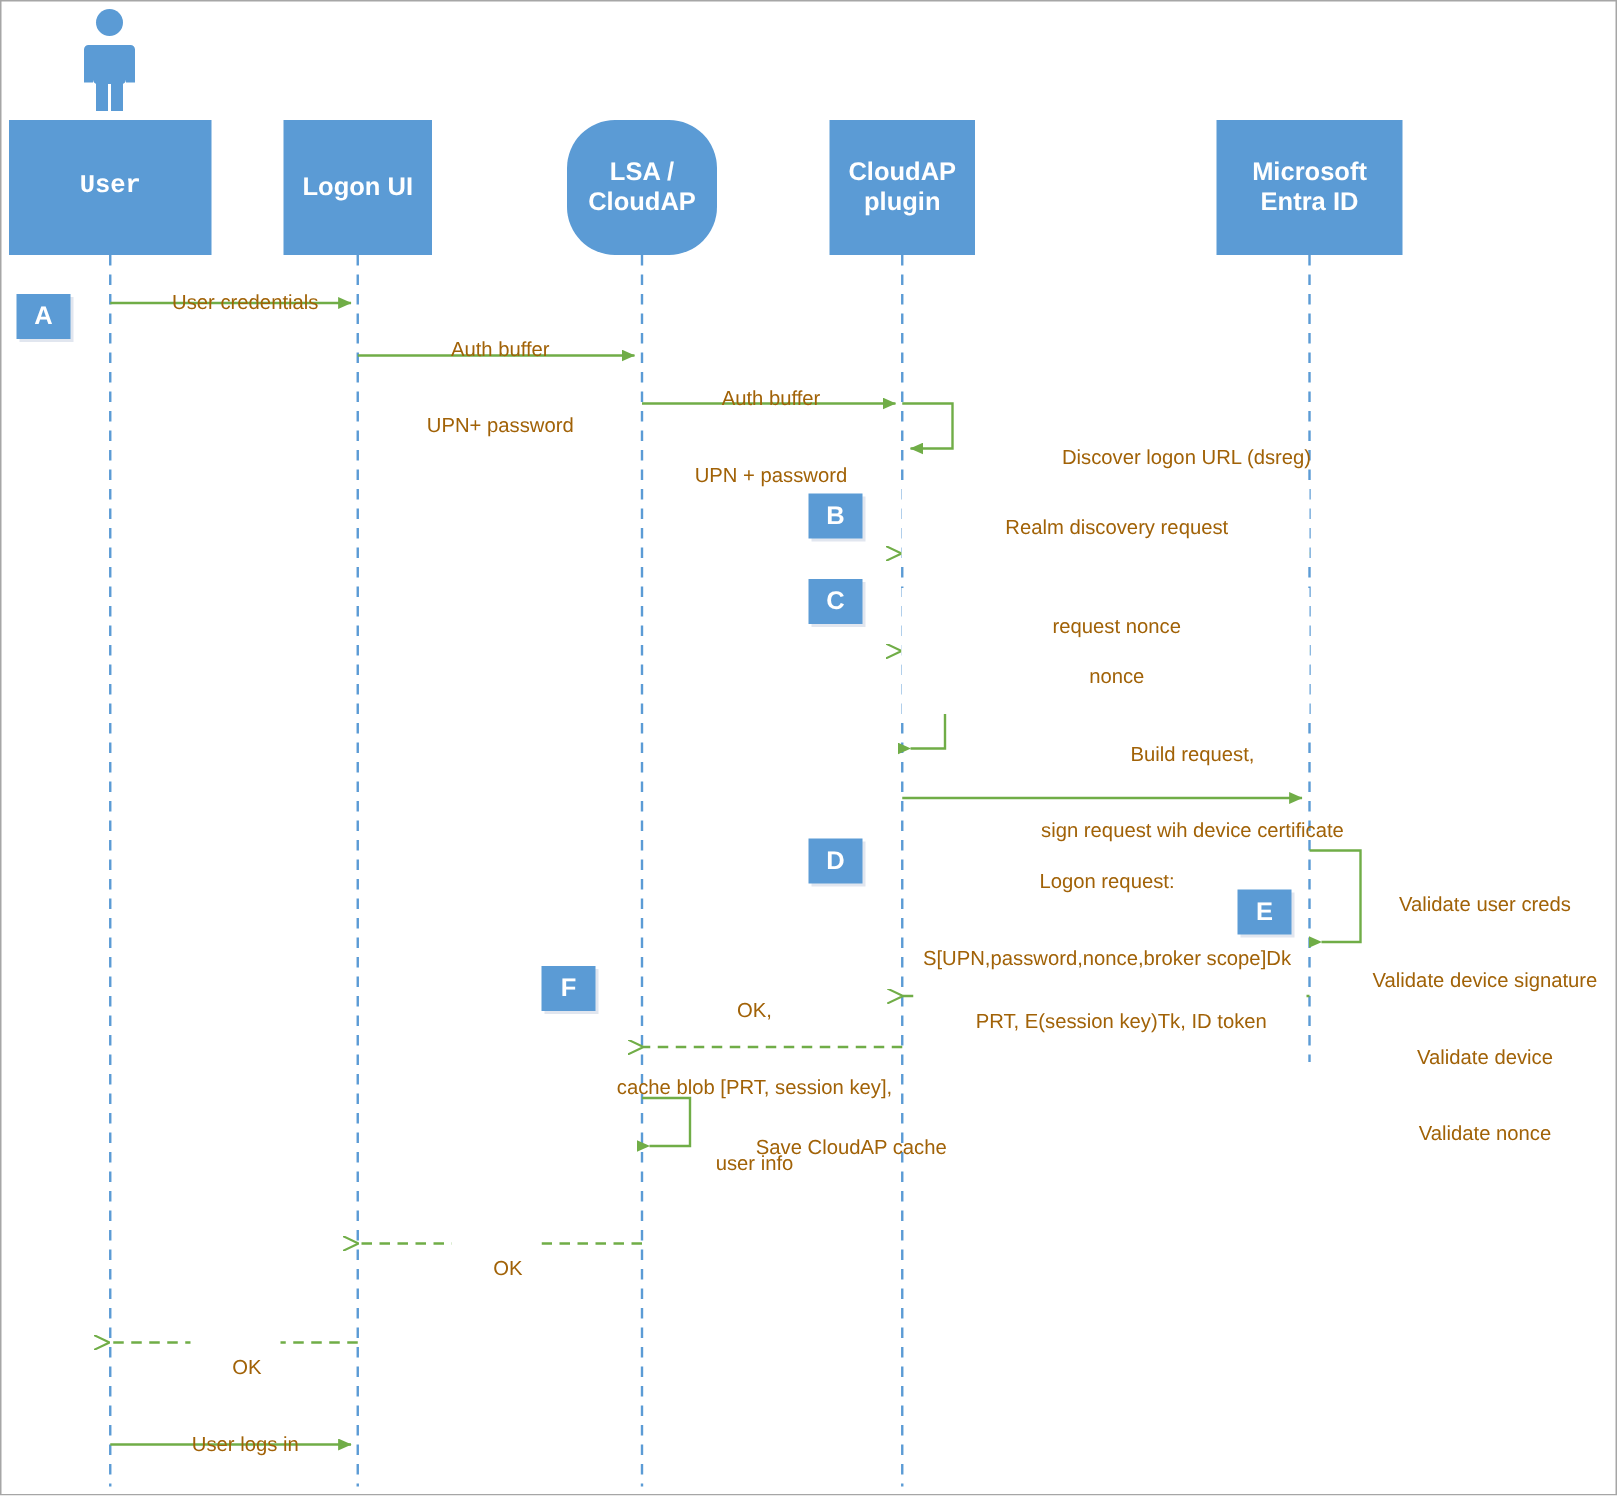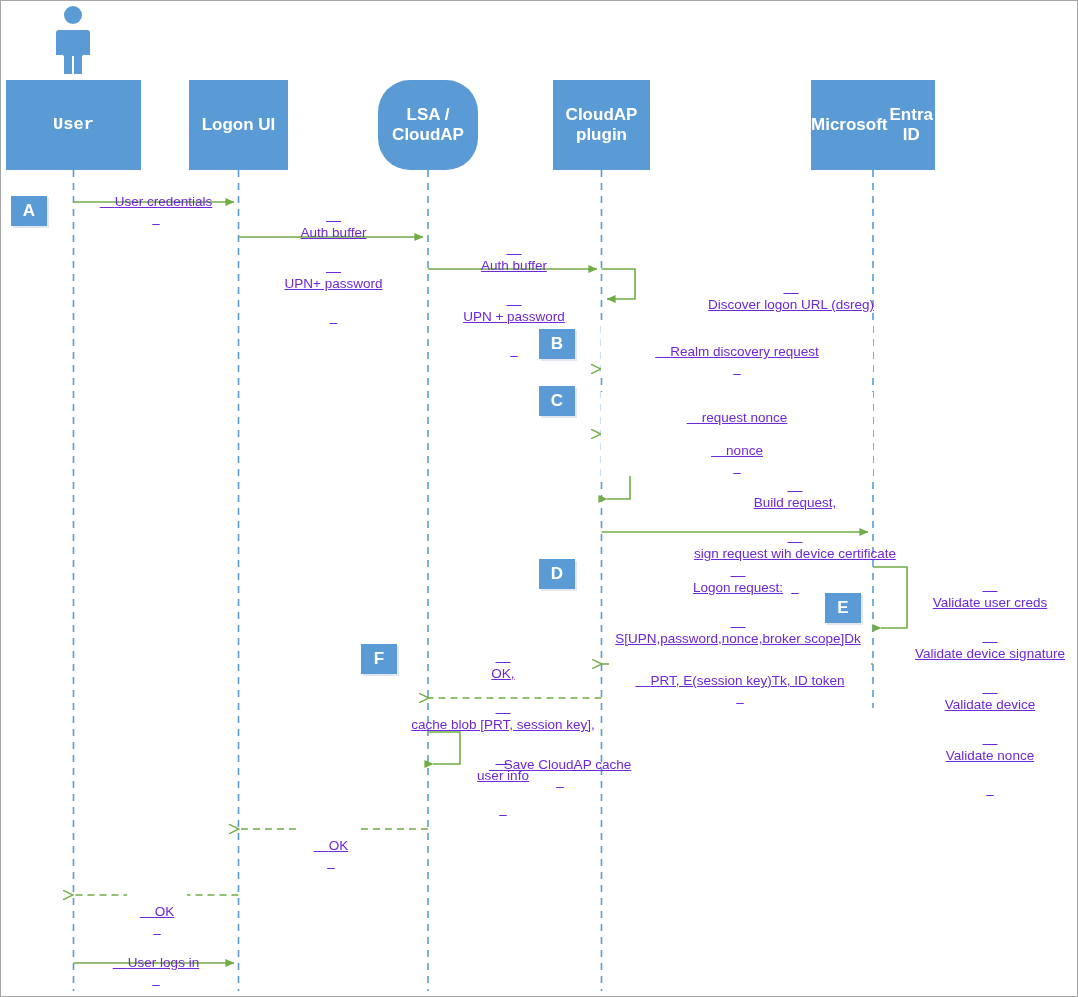"Microsoft" div.actor-box { flex-direction: none -> column }
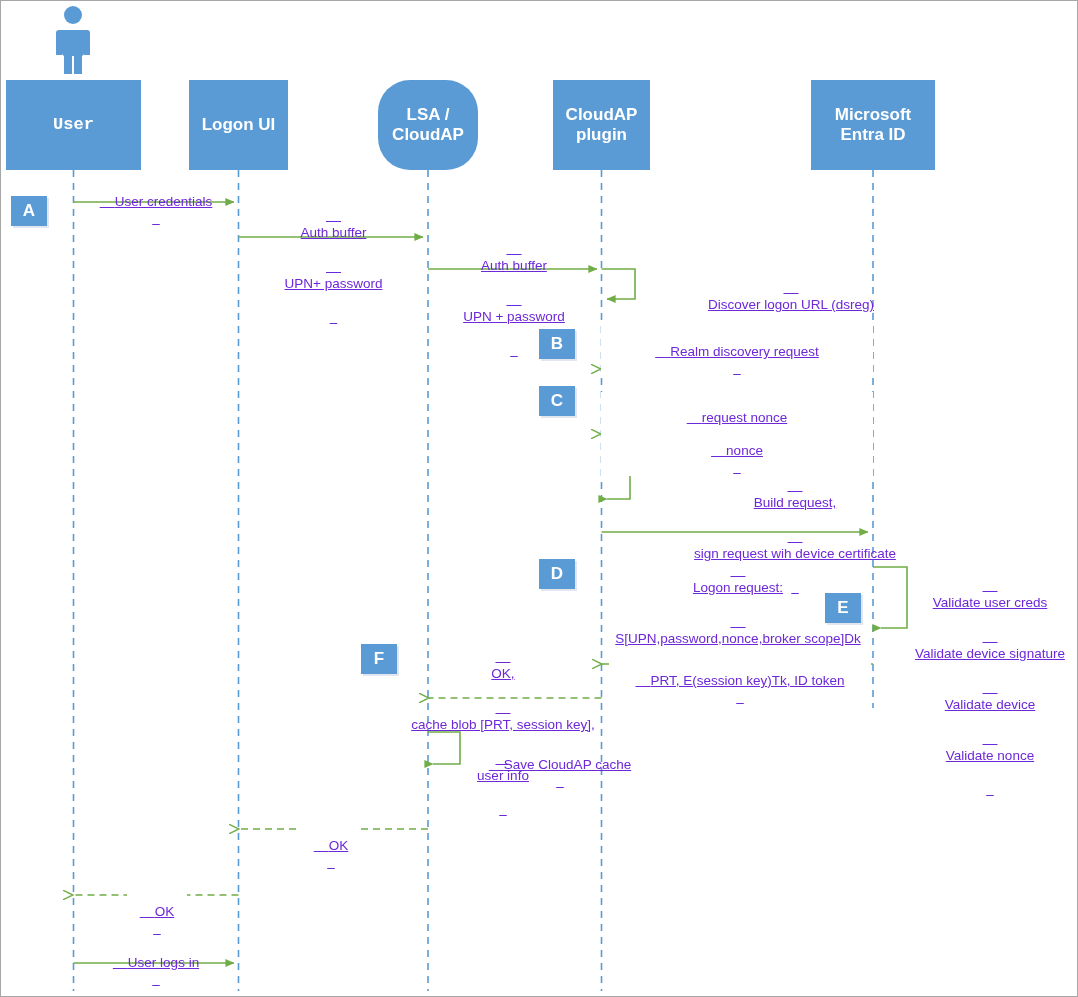"User credentials" .msg { color: #6d28d9 -> #a16207; text-decoration: underline -> none }
